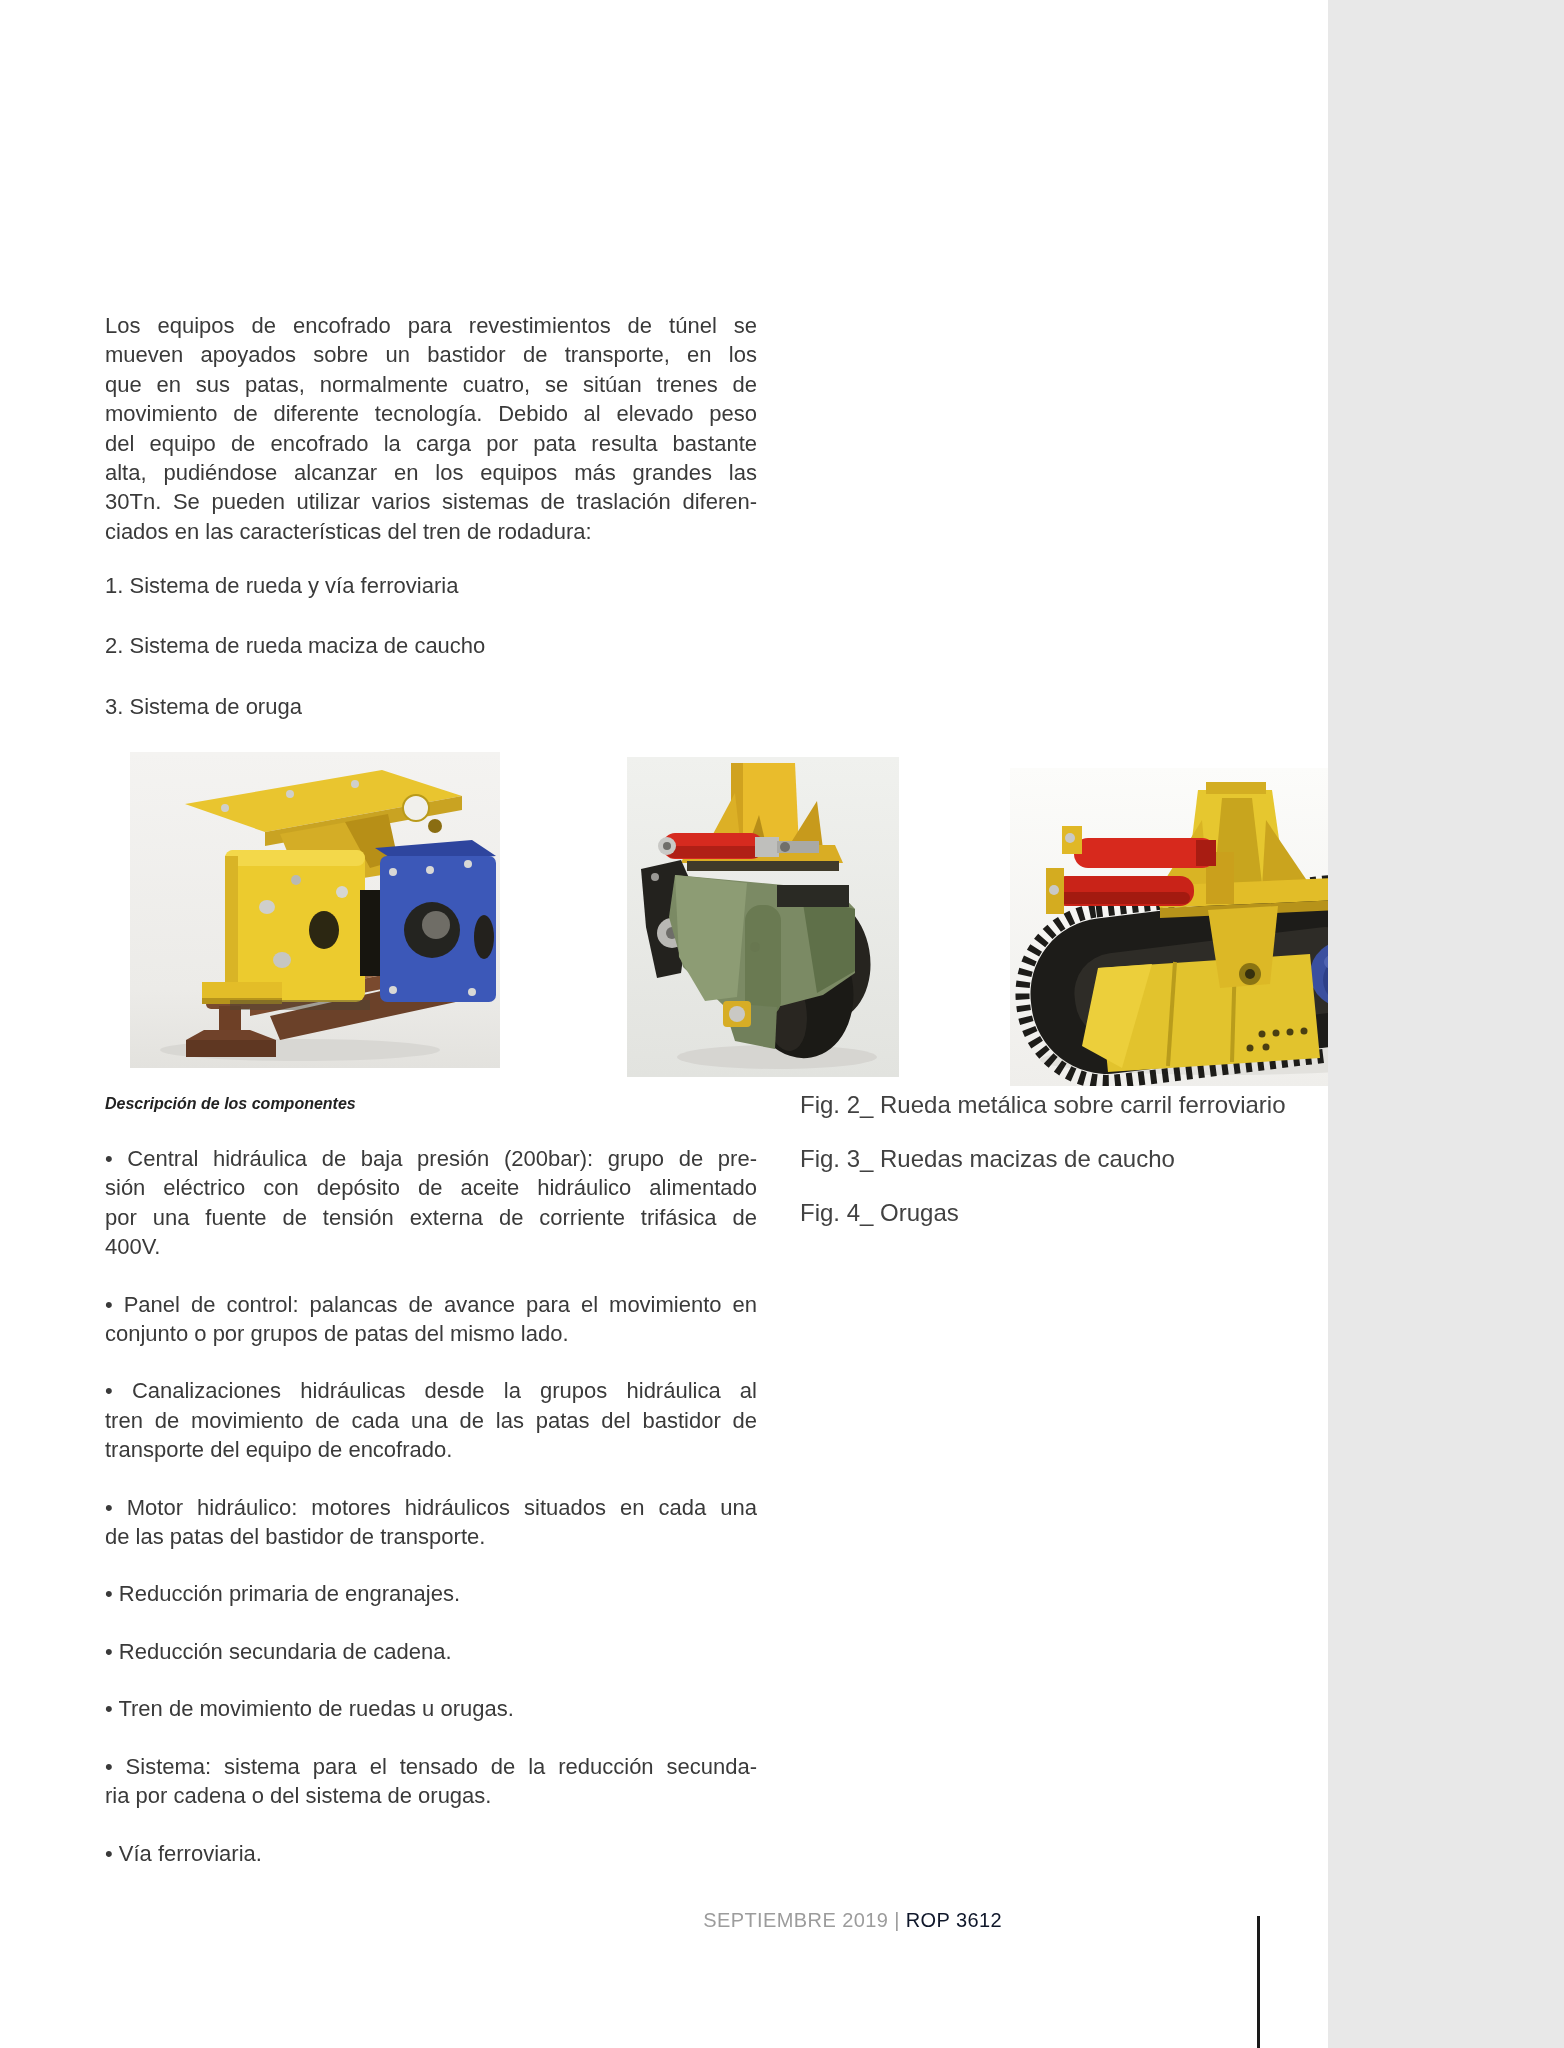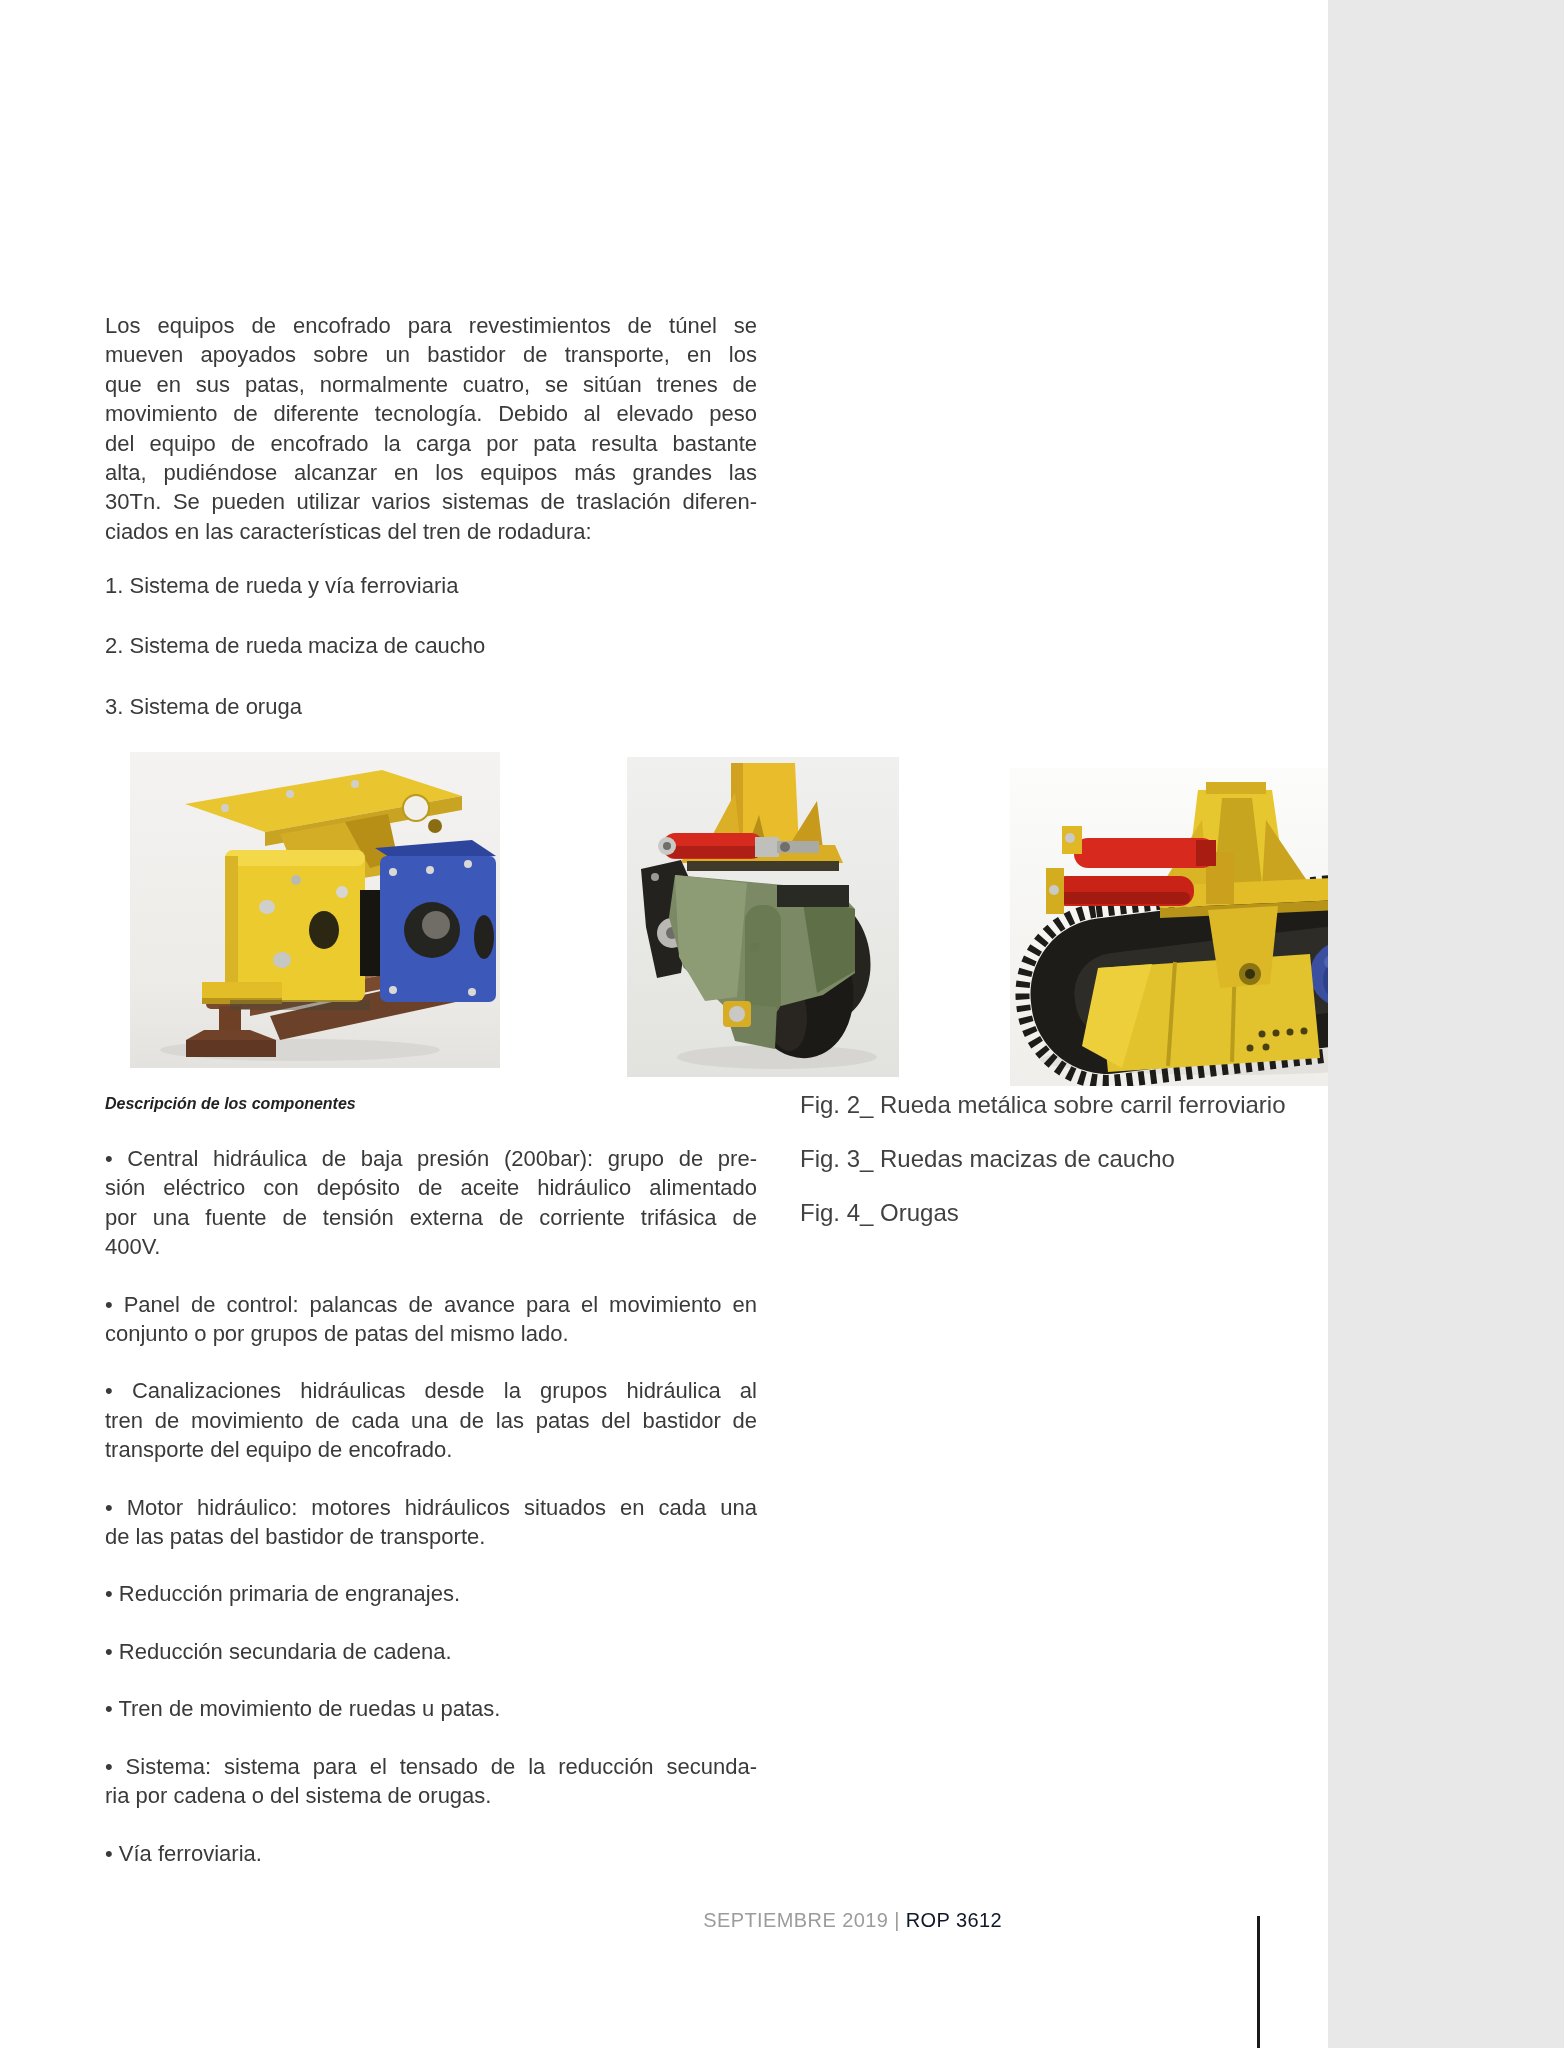"• Tren de movimiento de" div.tline { text: patas -> orugas }
